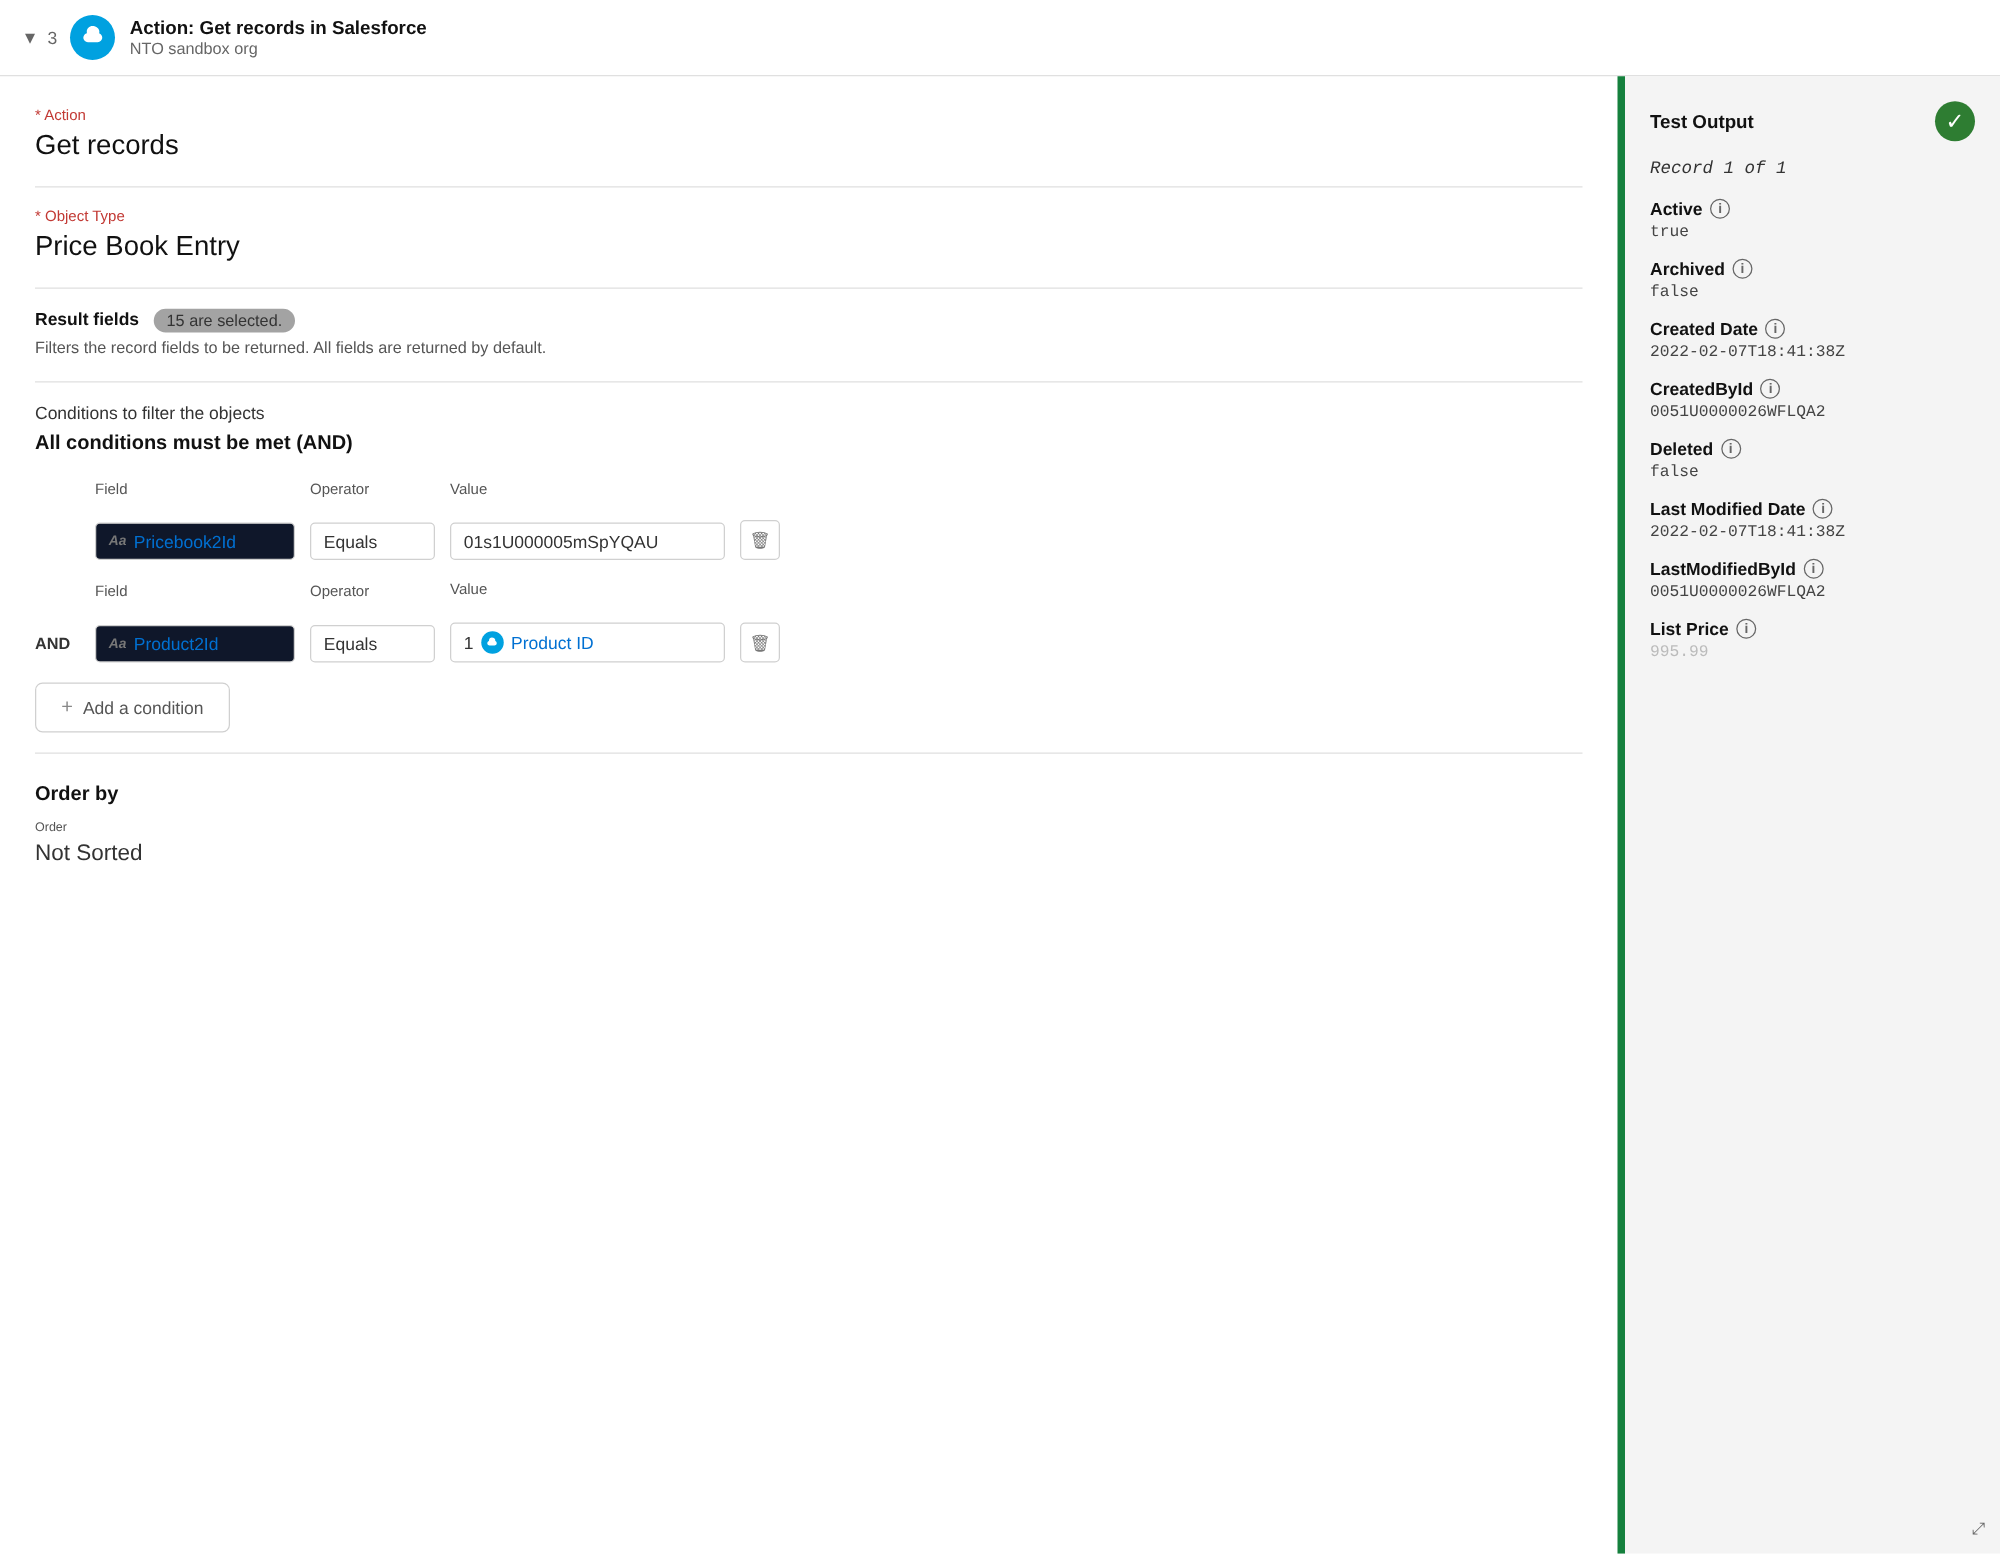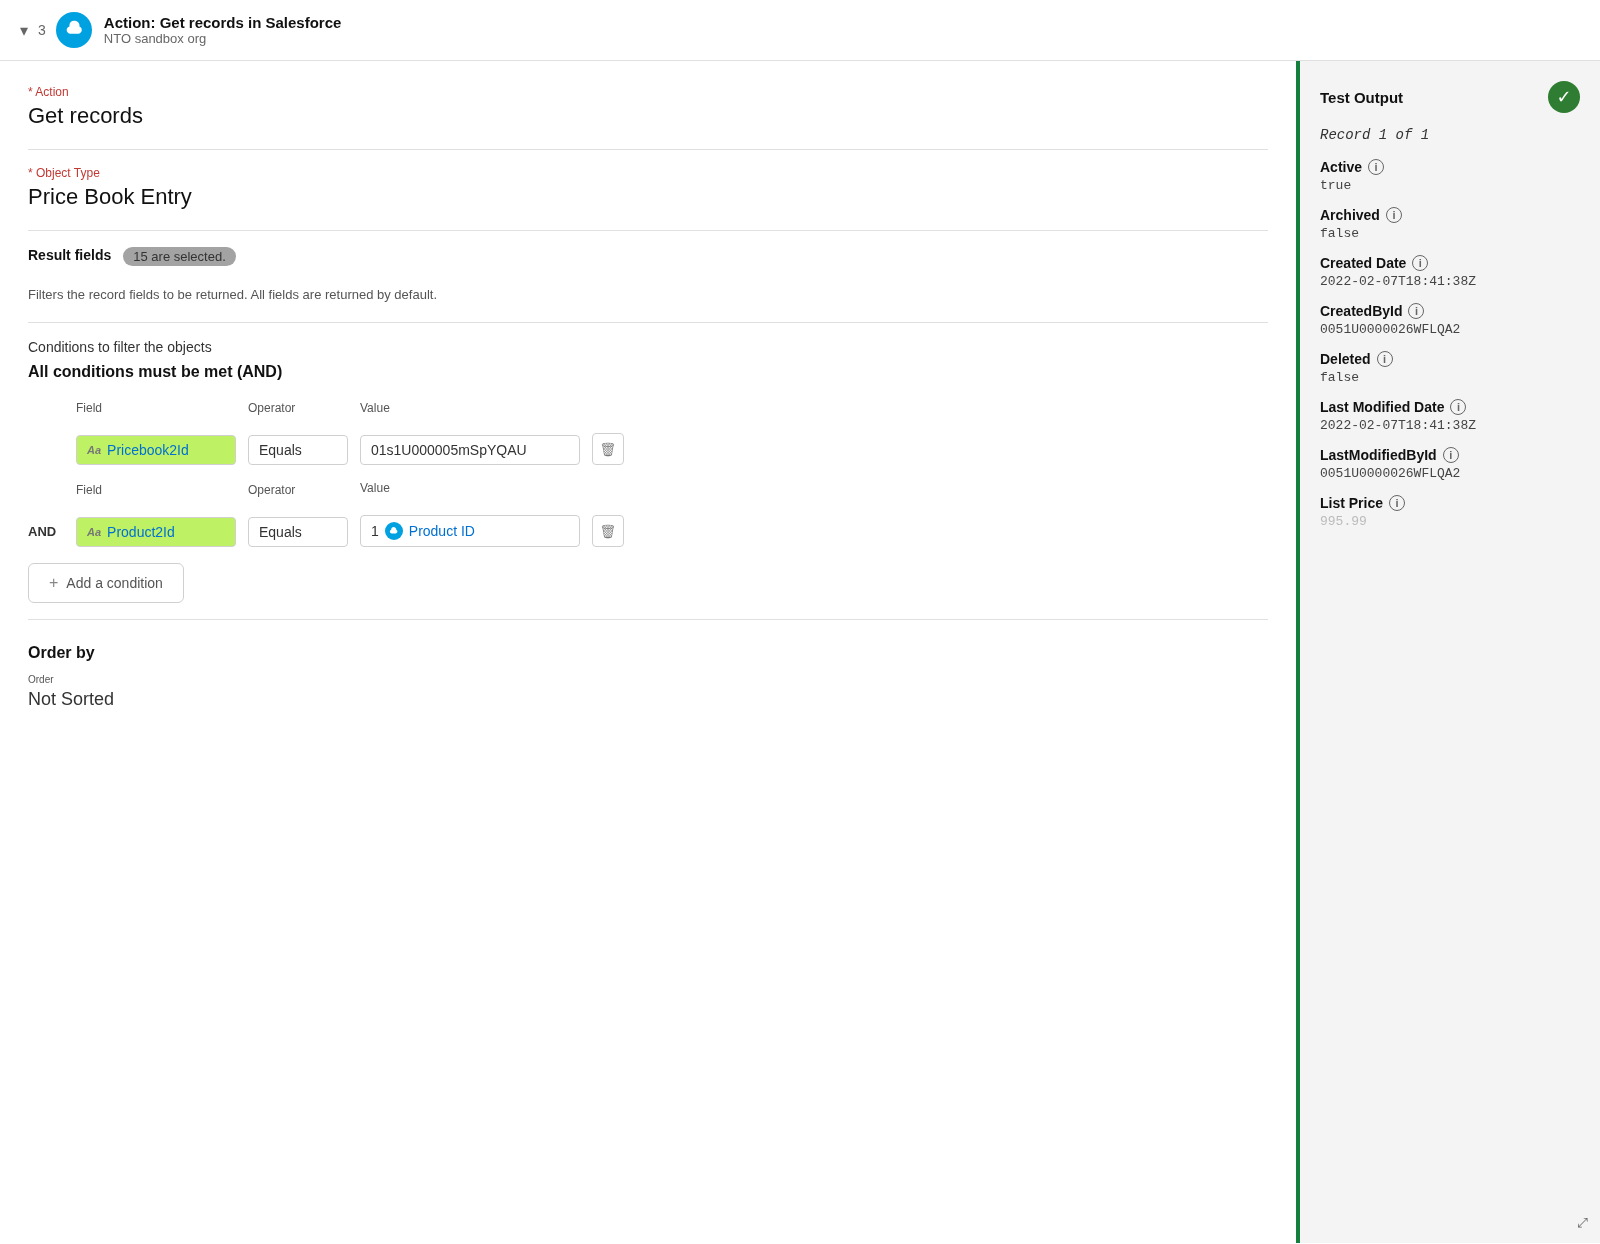"* Action" .left-panel { border-right: 4px solid #15803d -> 6px solid #15803d }
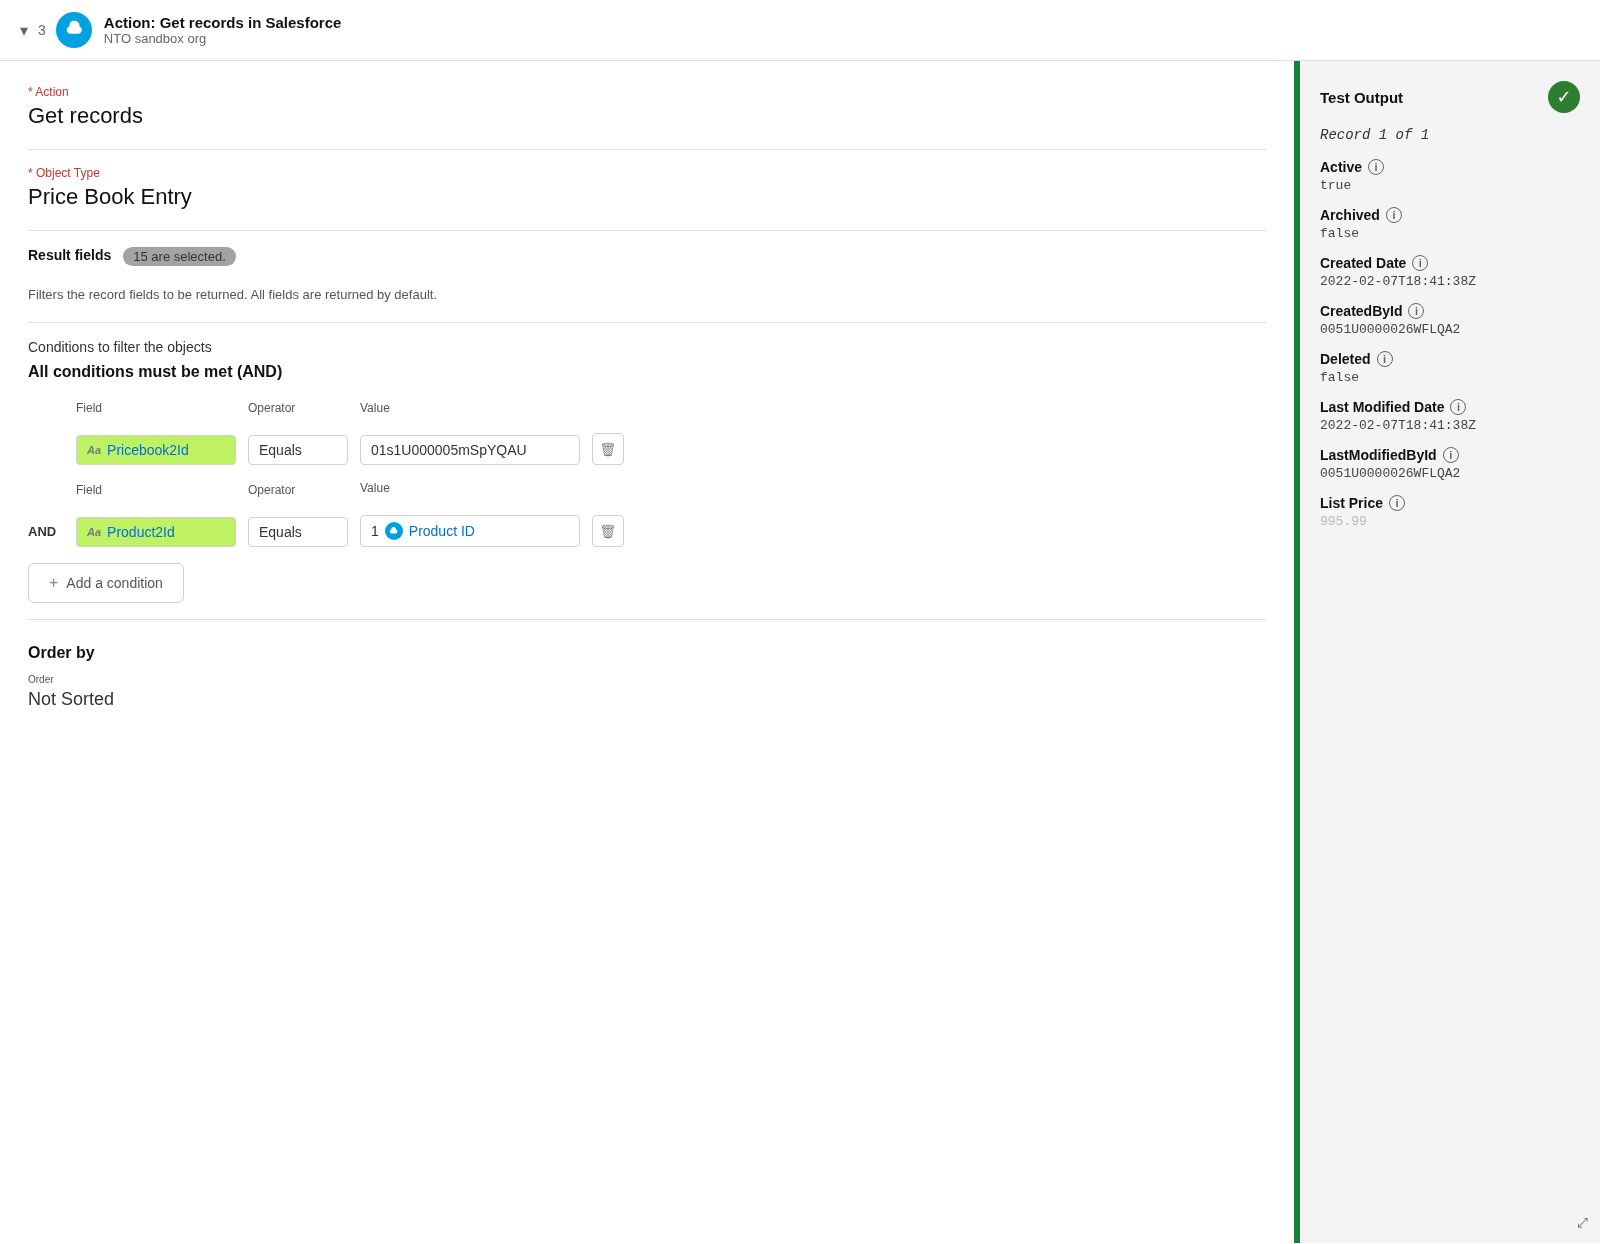"Result fields" .result-fields-row { margin-bottom: 21px -> 4px }
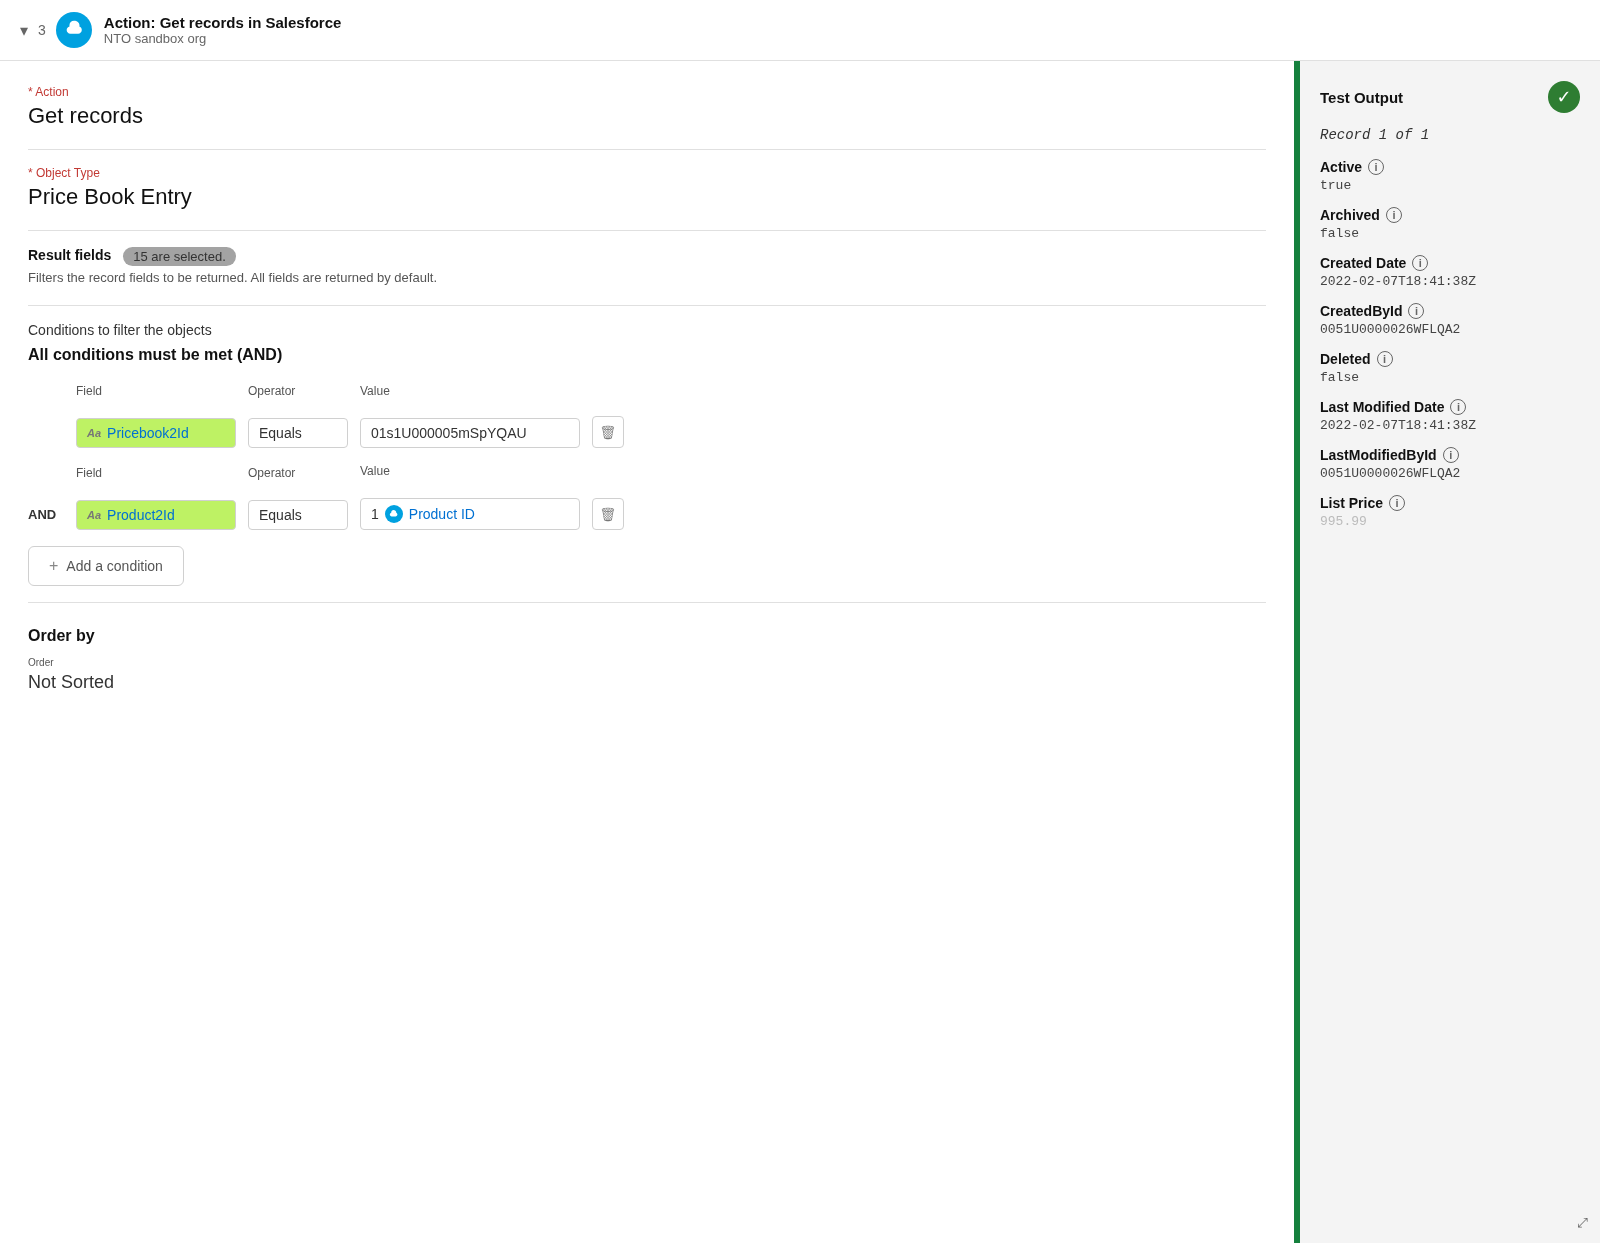"Aa" .field-box { background: #bef264 -> #0f172a }
